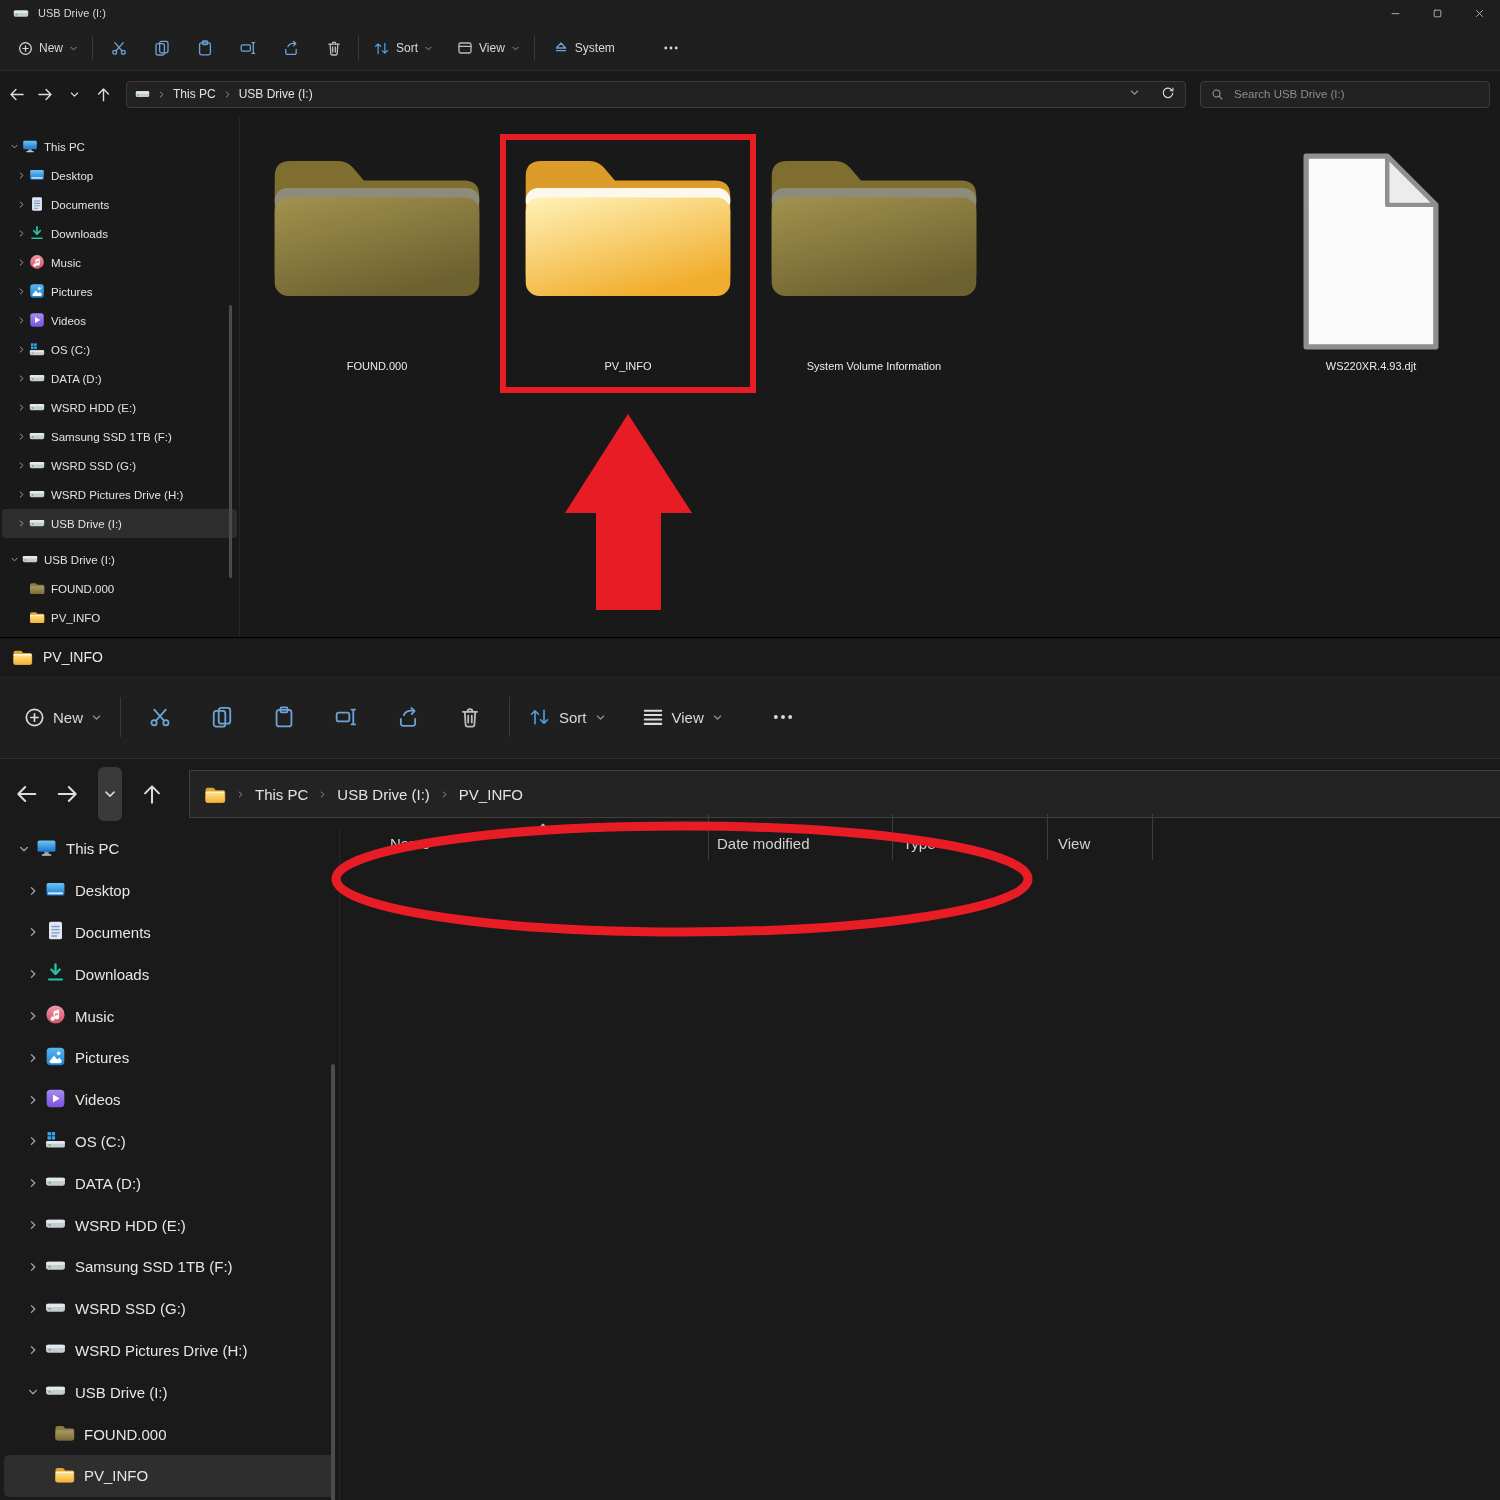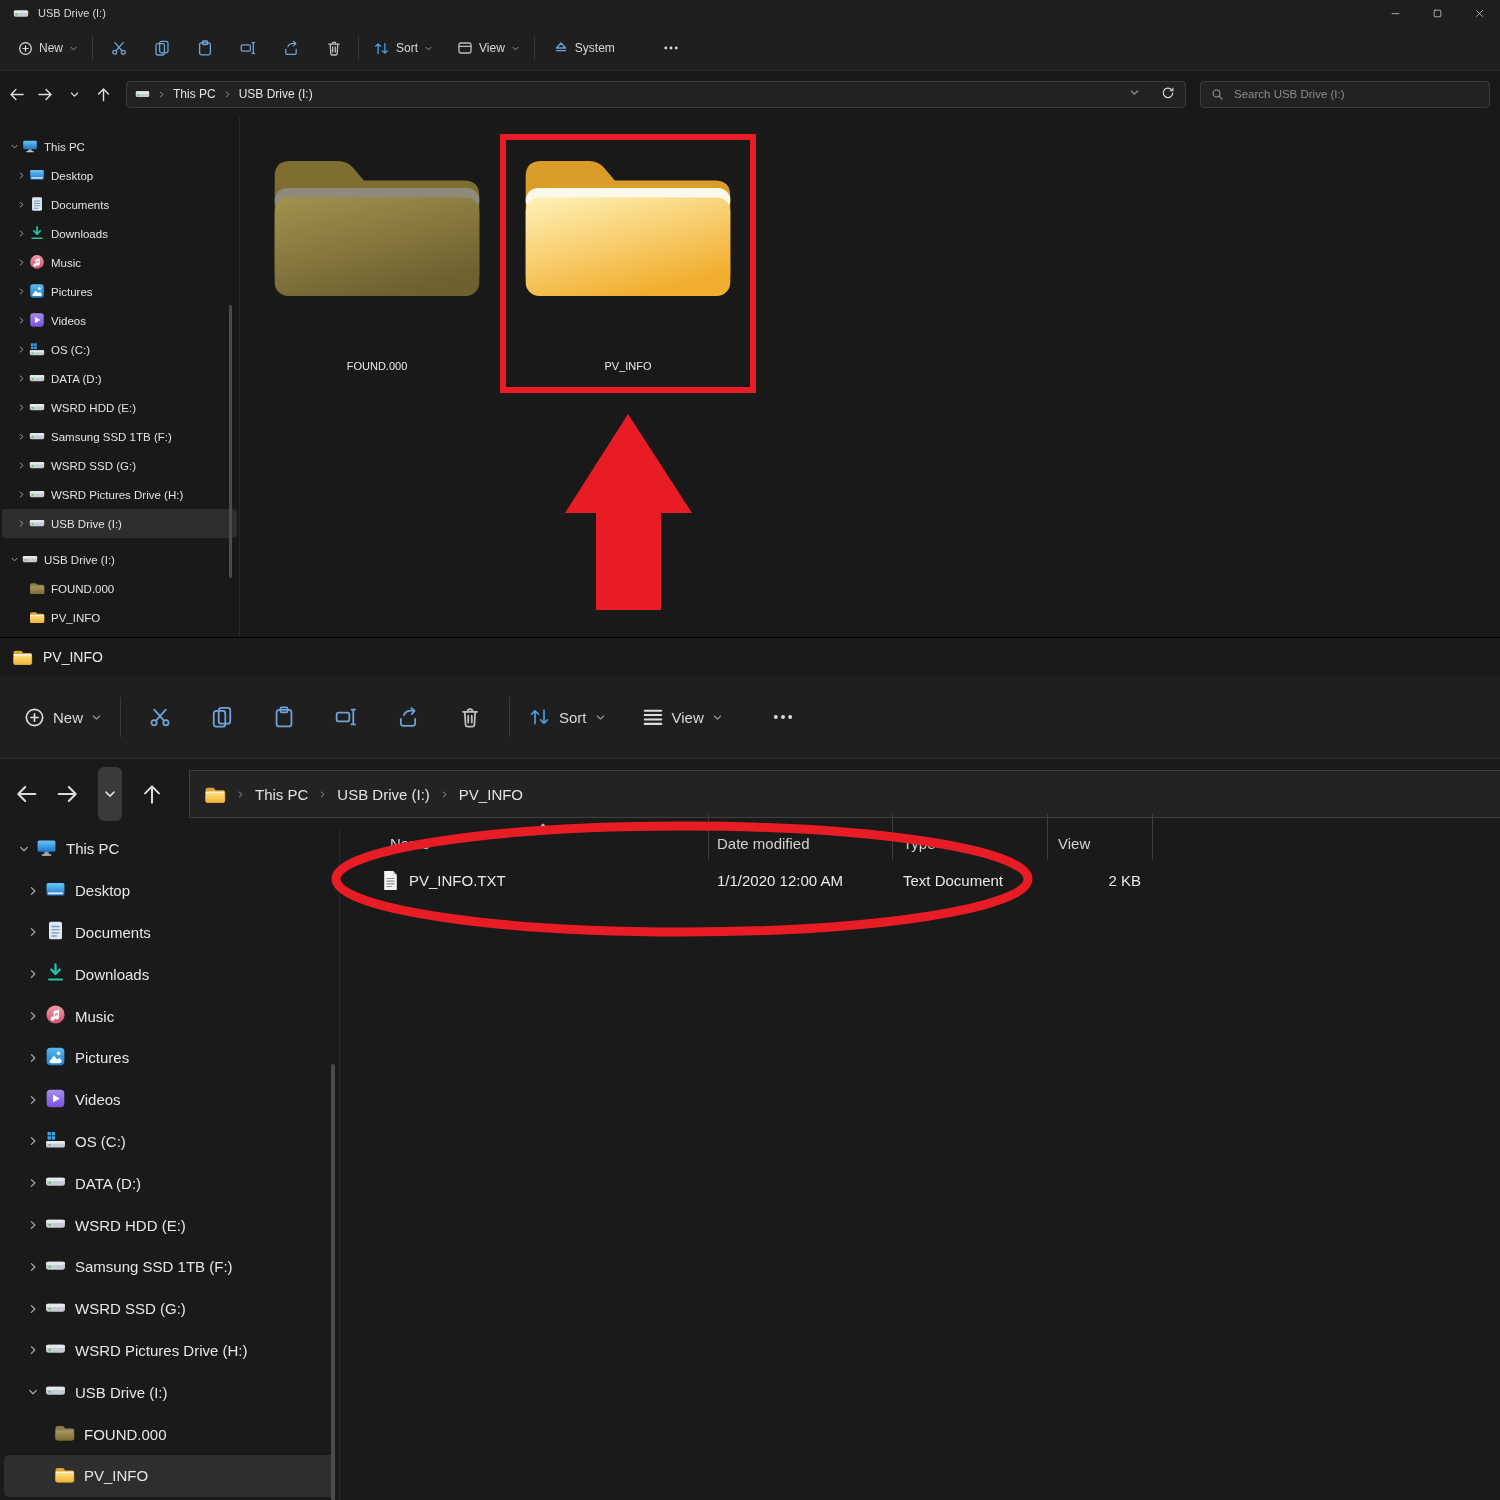"System Volume Information" div.tile { html: none -> <div> <div> <span><span> <svg> <path></path> <rect></rect> <rect></rect> </svg> </span></span> </div> <div>System Volume Information</div> </div> }
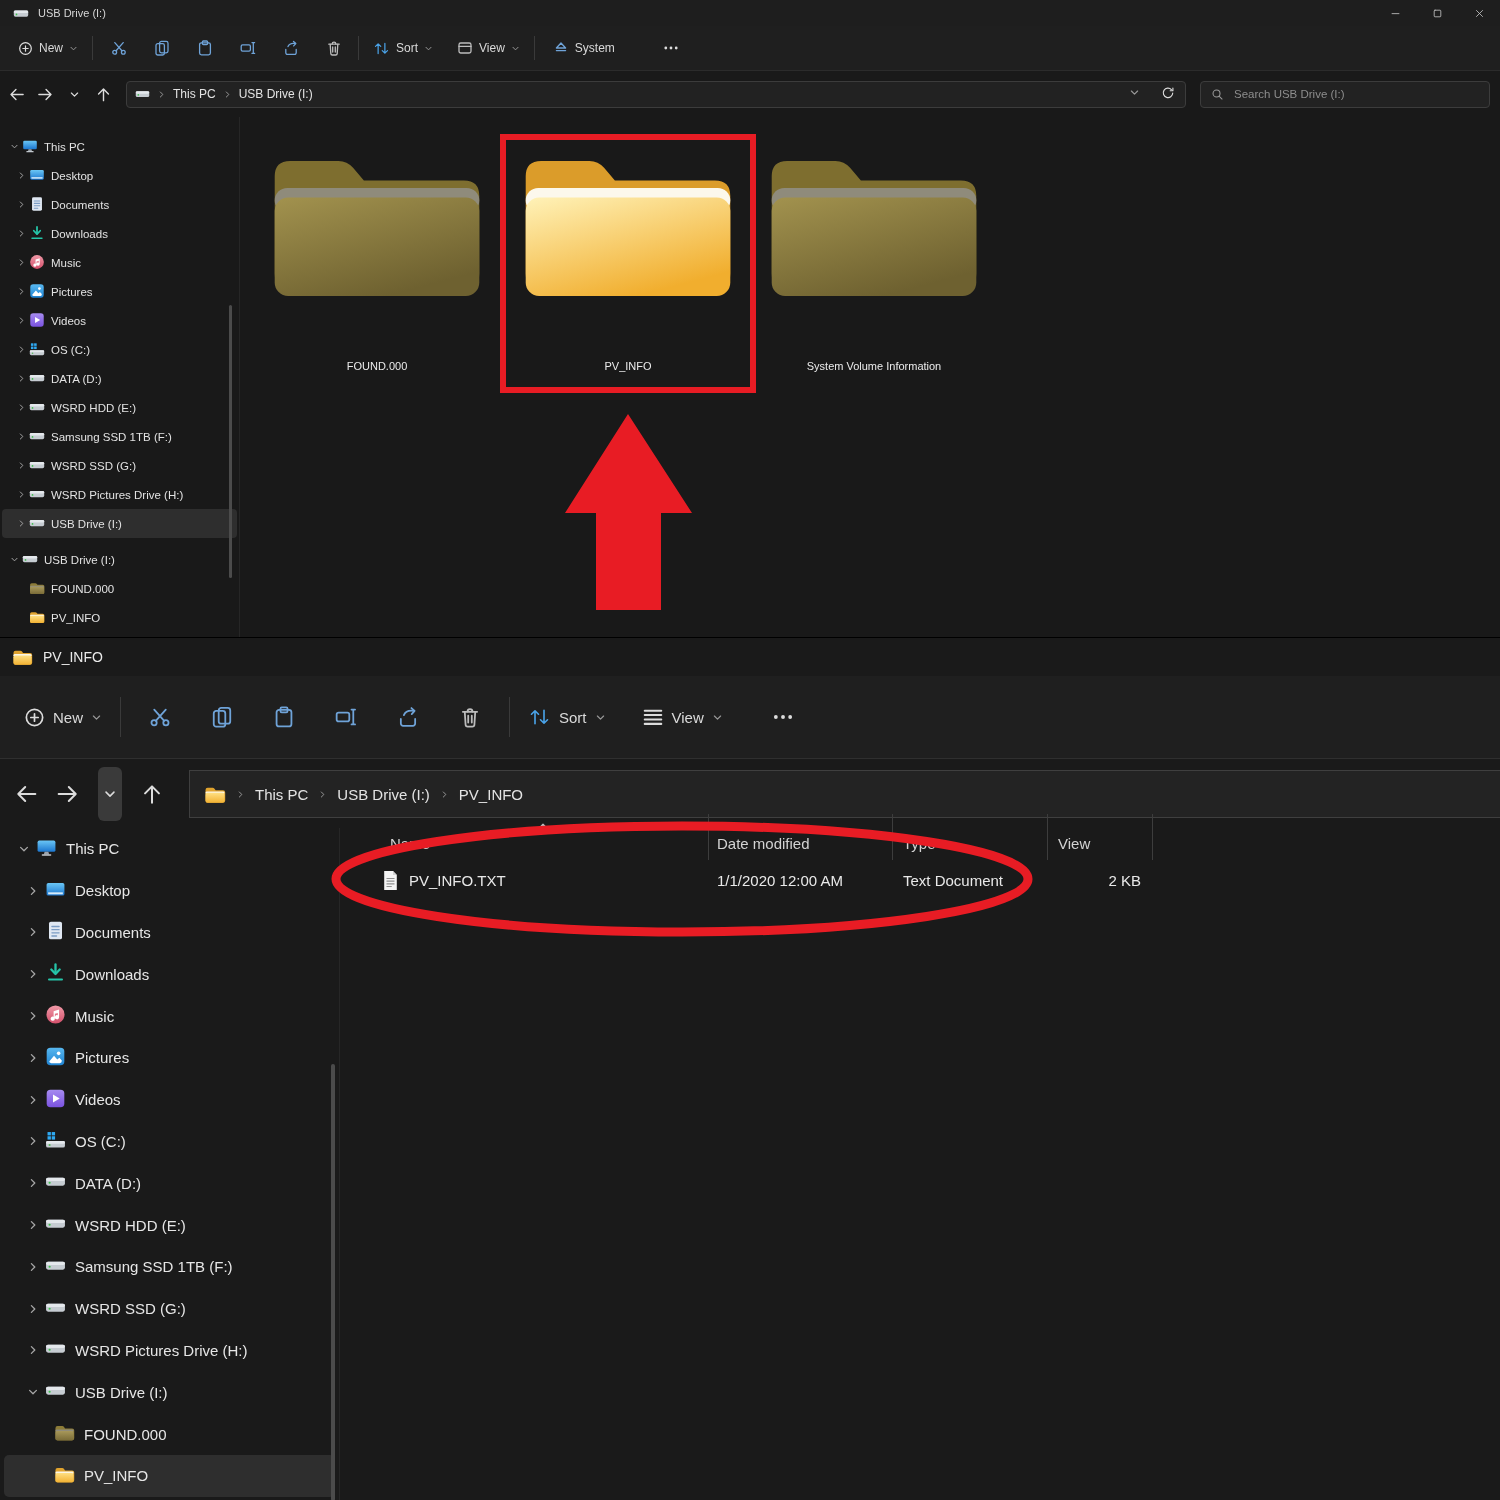"WS220XR.4.93.djt" div.tile { html: none -> <div> <div> <span> <svg> <path></path> <path></path> </svg> </span> </div> <div>WS220XR.4.93.djt</div> </div> }
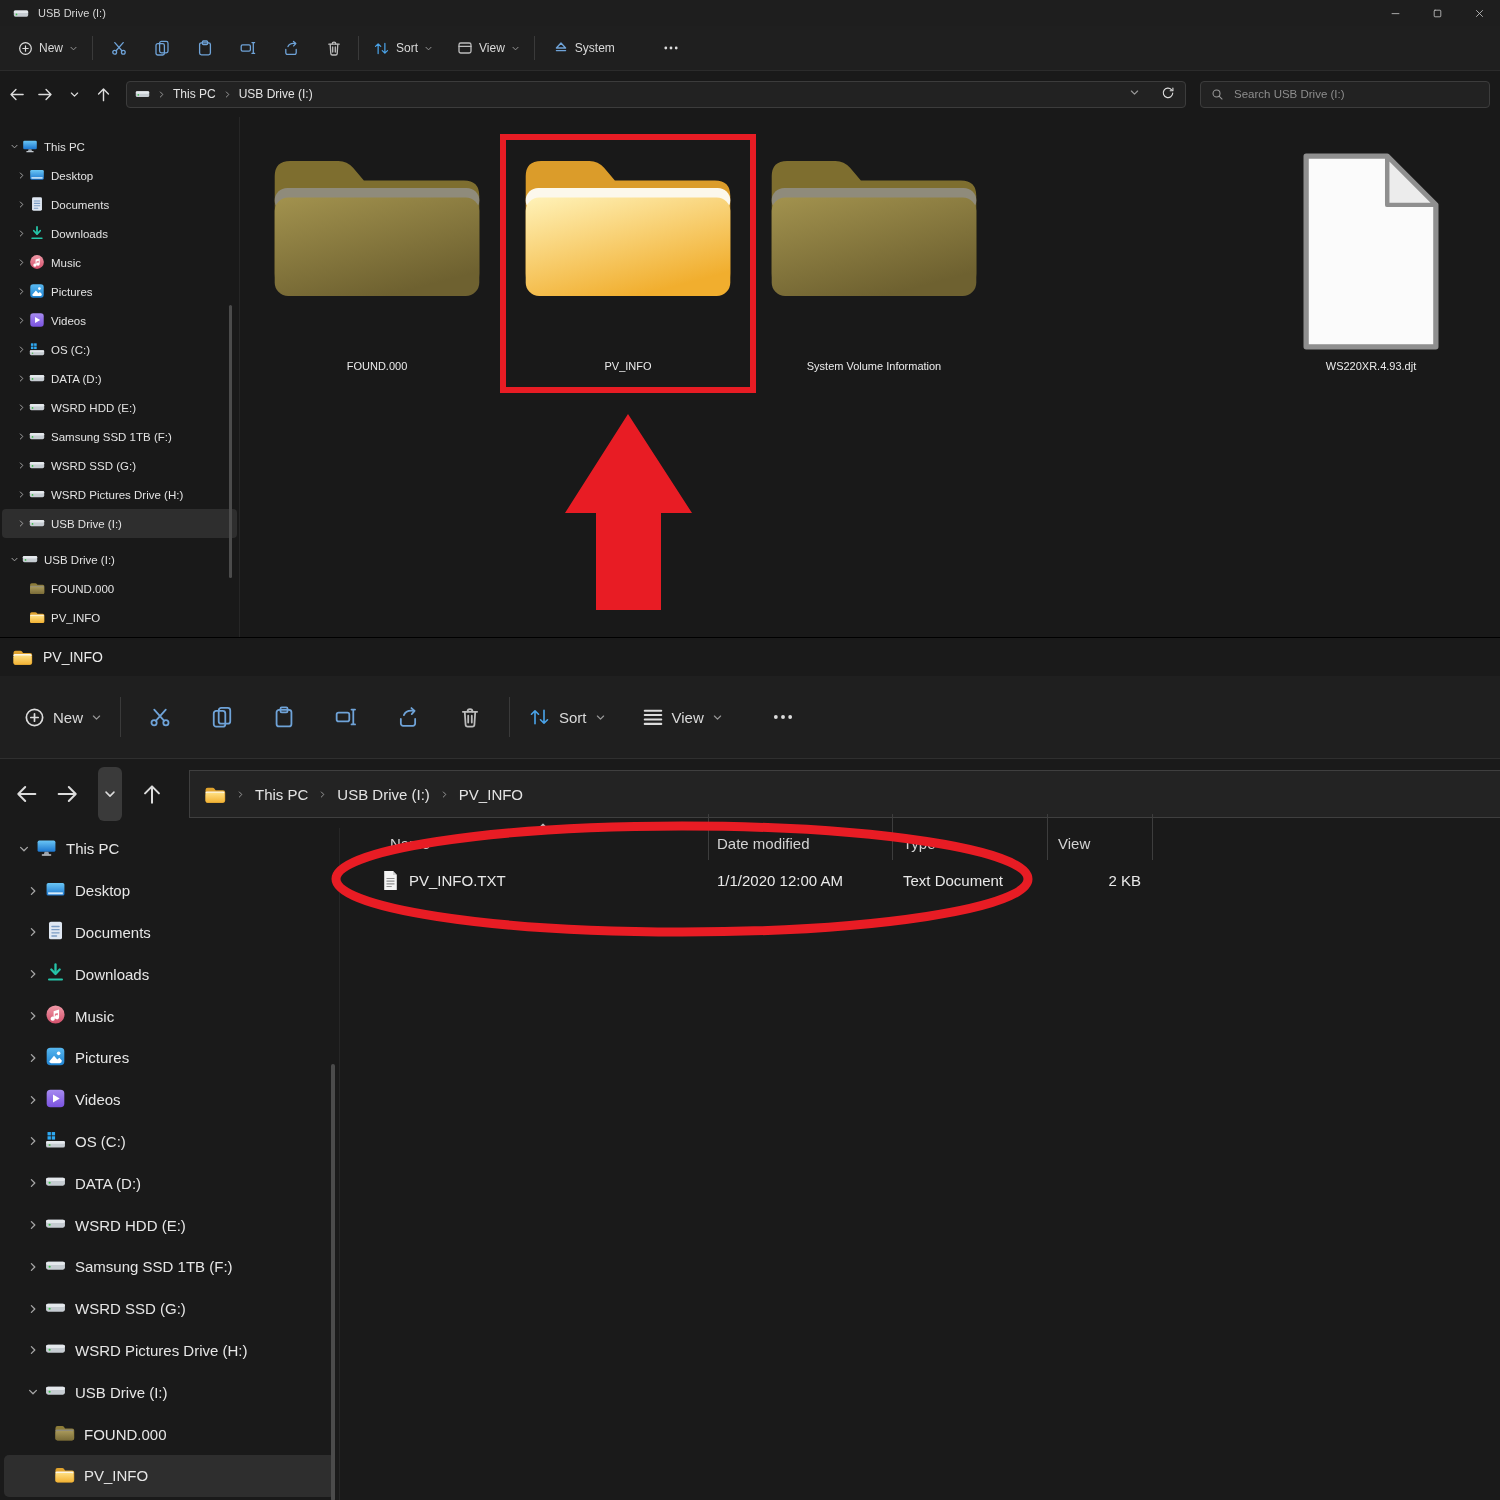"PV_INFO.TXT" div.frow { html: <div> <div> <span> <svg> <path></path> <path></path> <path></path> </svg> </span> <span>PV_INFO.TXT</span> </div> <div>1/1/2020 12:00 AM</div> <div>Text Document</div> <div>2 KB</div> </div> -> none }
